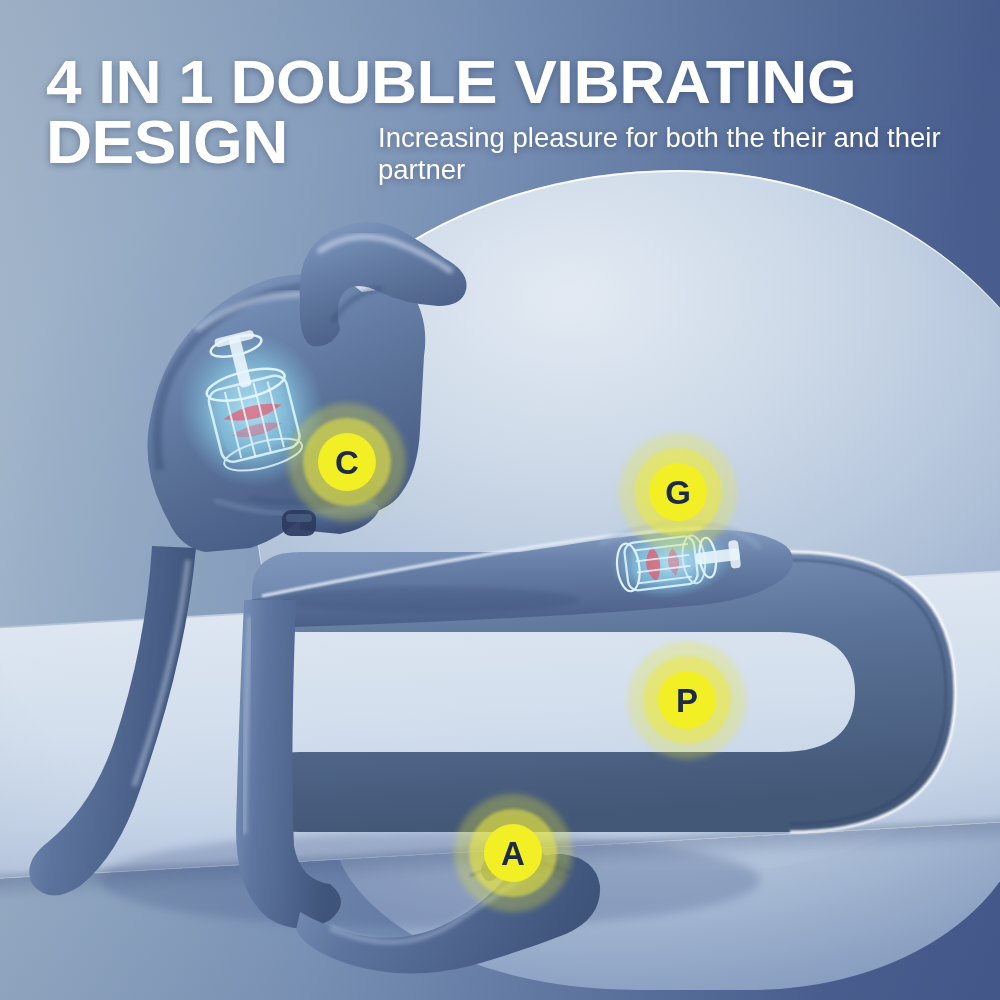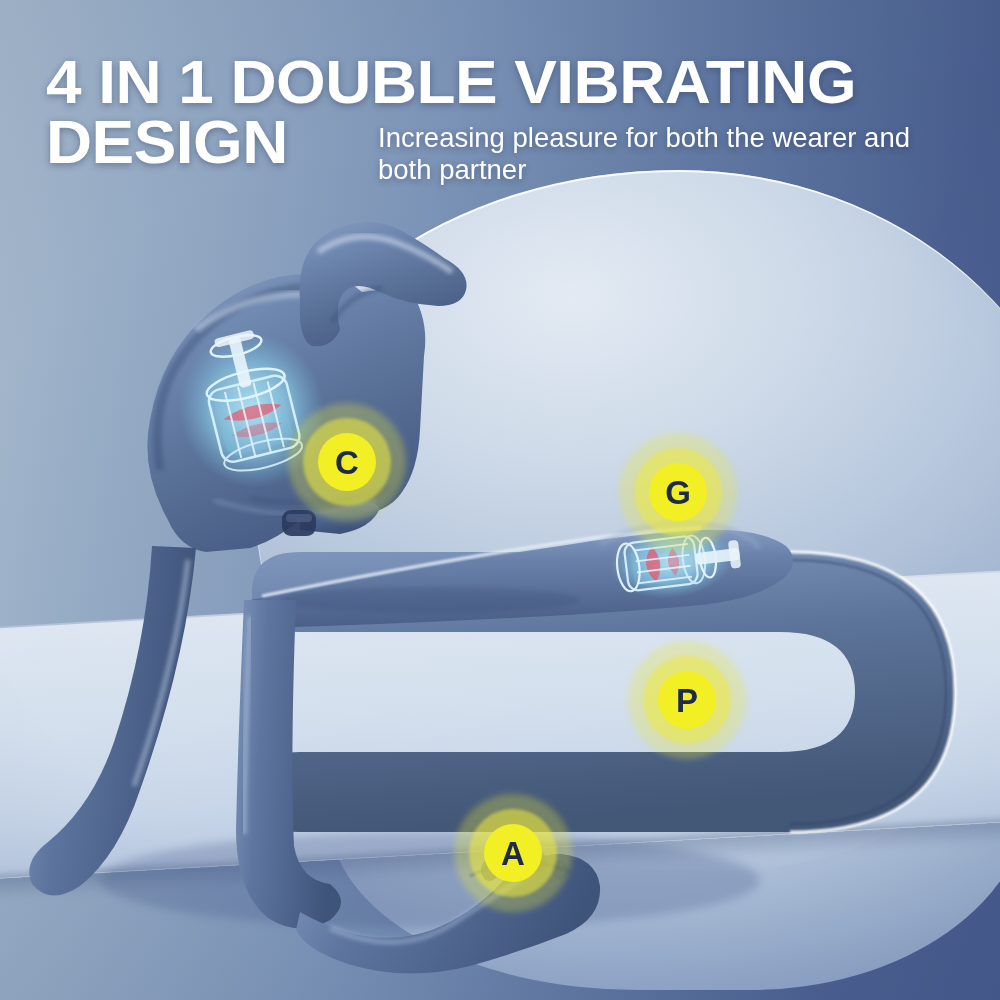"Increasing pleasure for both the" div.subhead { text: wearer and both -> their and their }
